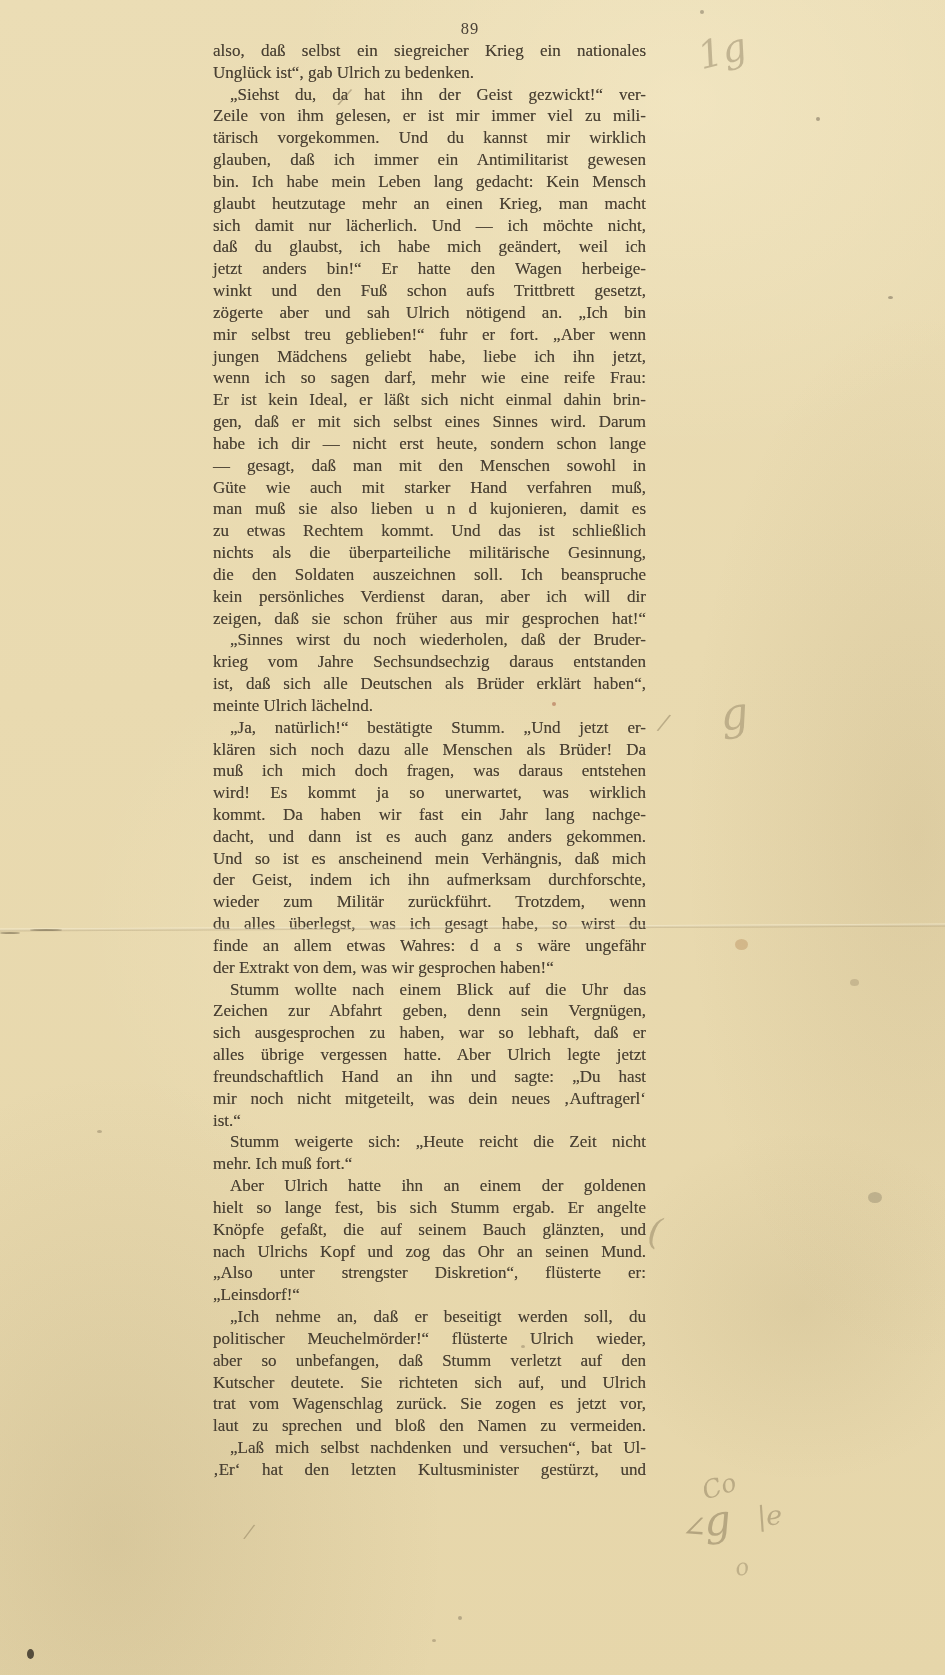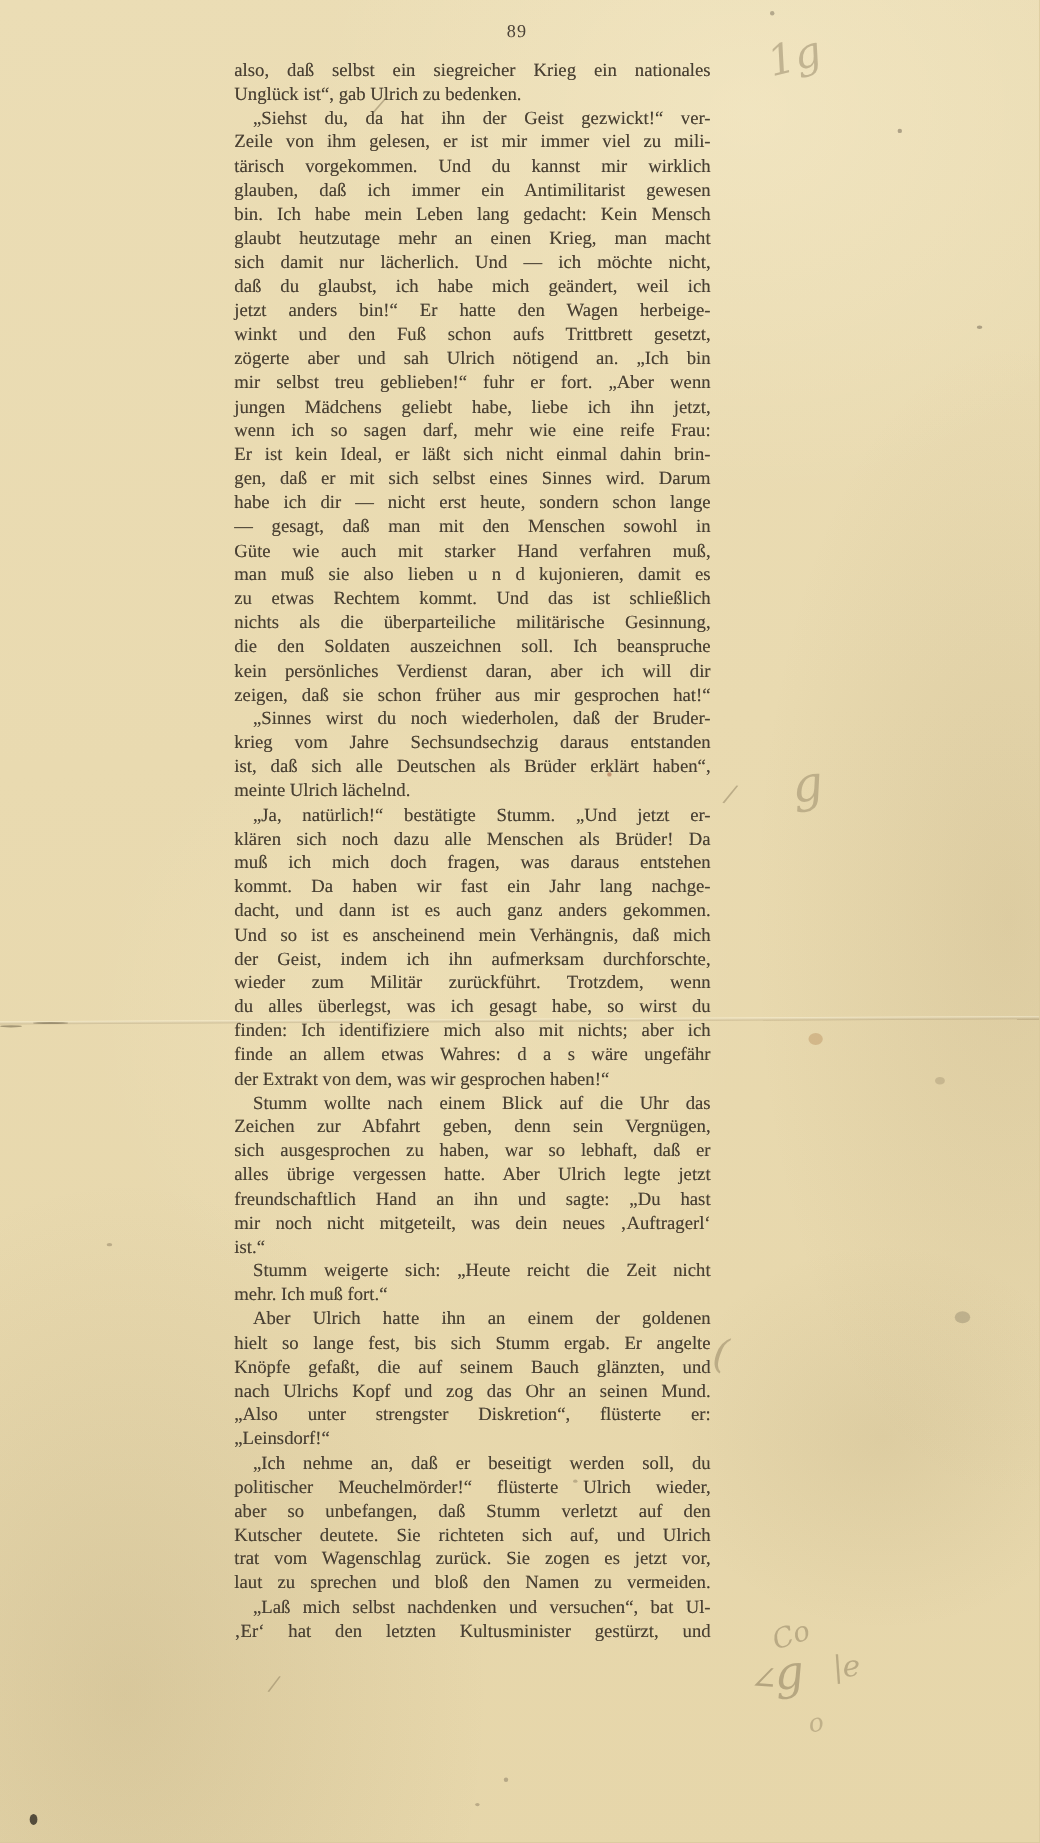"also, daß selbst ein siegreicher" .textblock { top: 53px -> 40px }
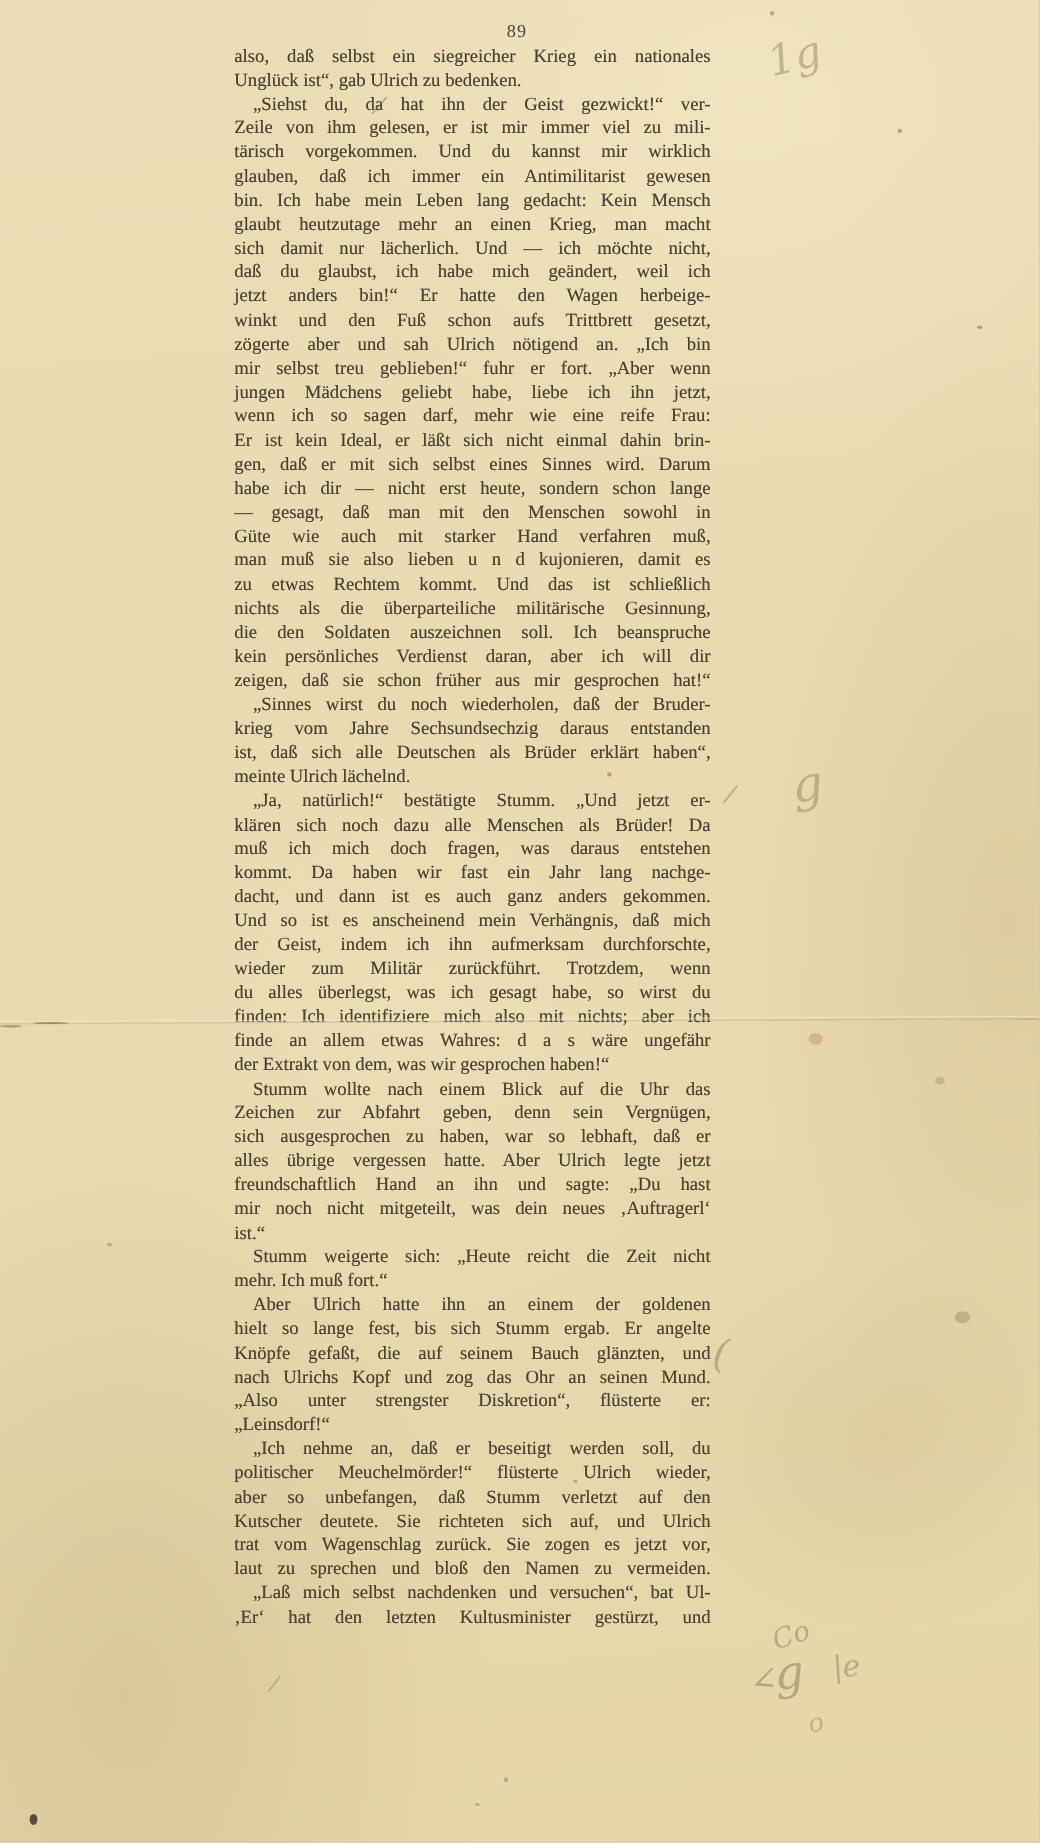"wird! Es kommt ja so" div.line { html: none -> <div>wird! Es kommt ja so unerwartet, was wirklich</div> }
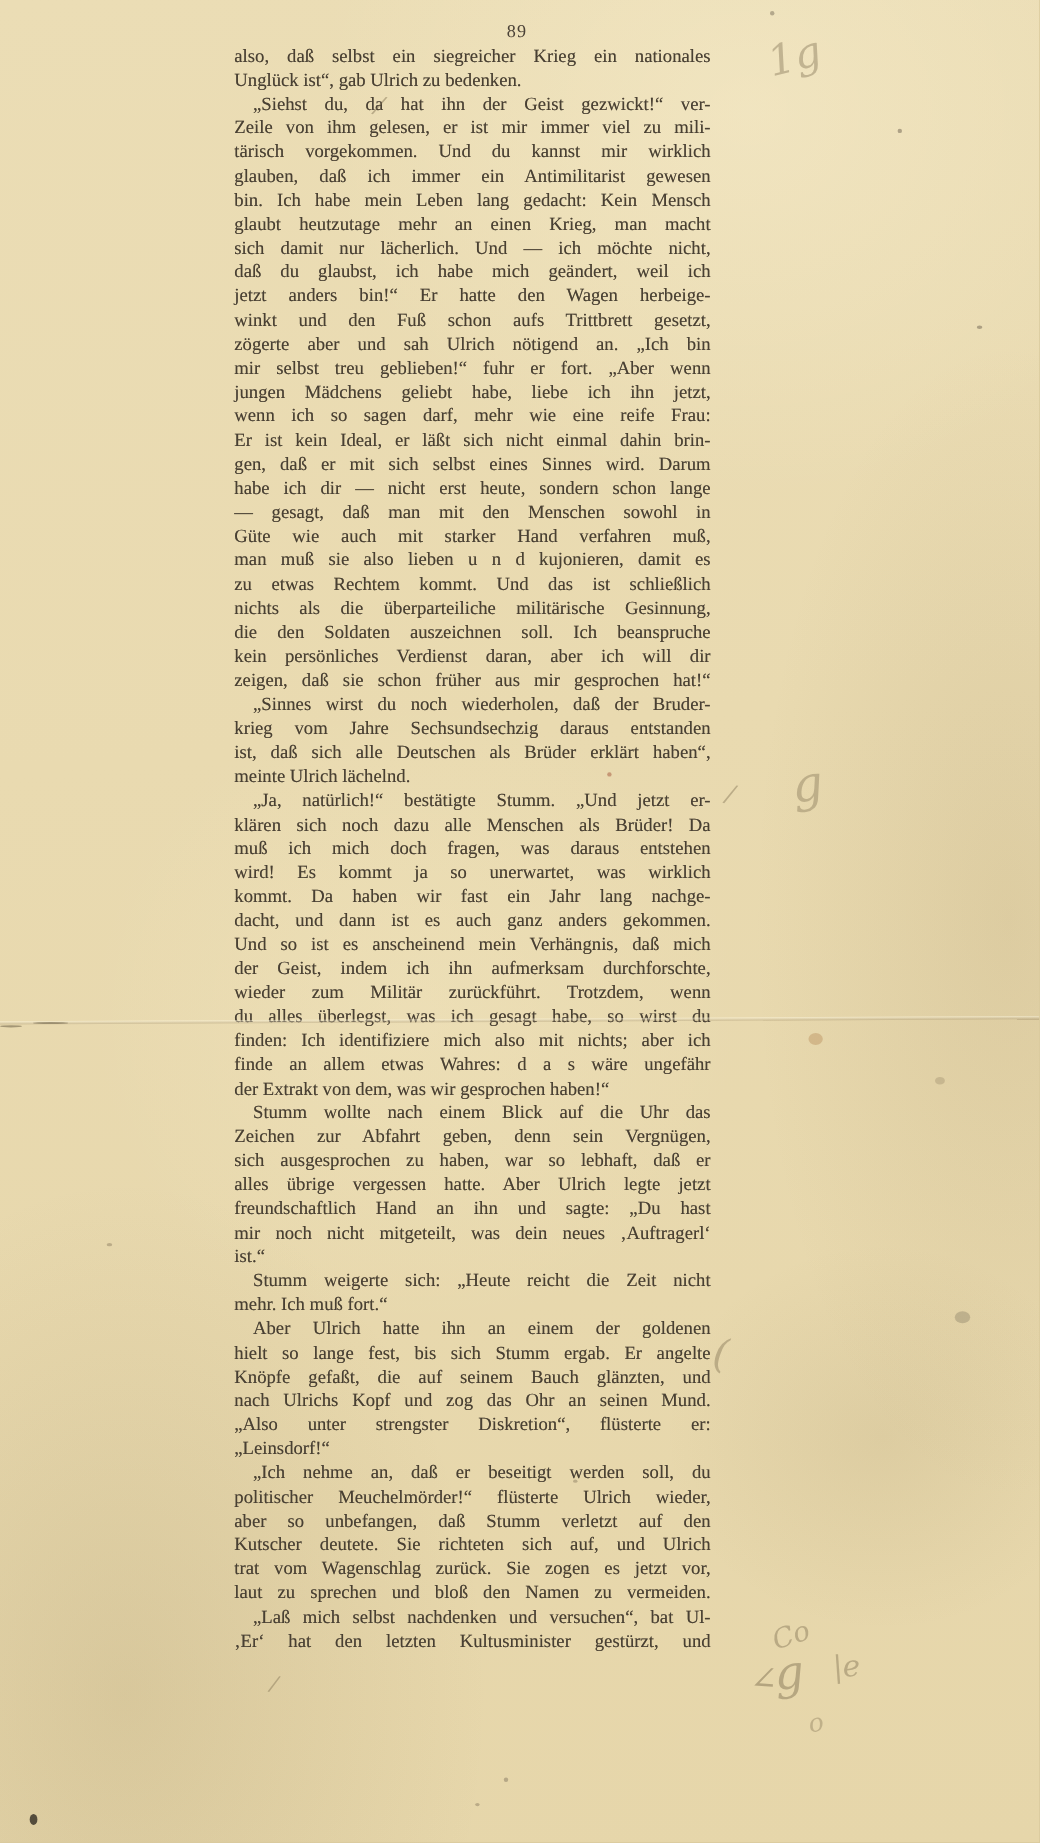"finden: Ich identifiziere mich also" div.line { html: <div>finden: Ich identifiziere mich also mit nichts; aber ich</div> -> none }
